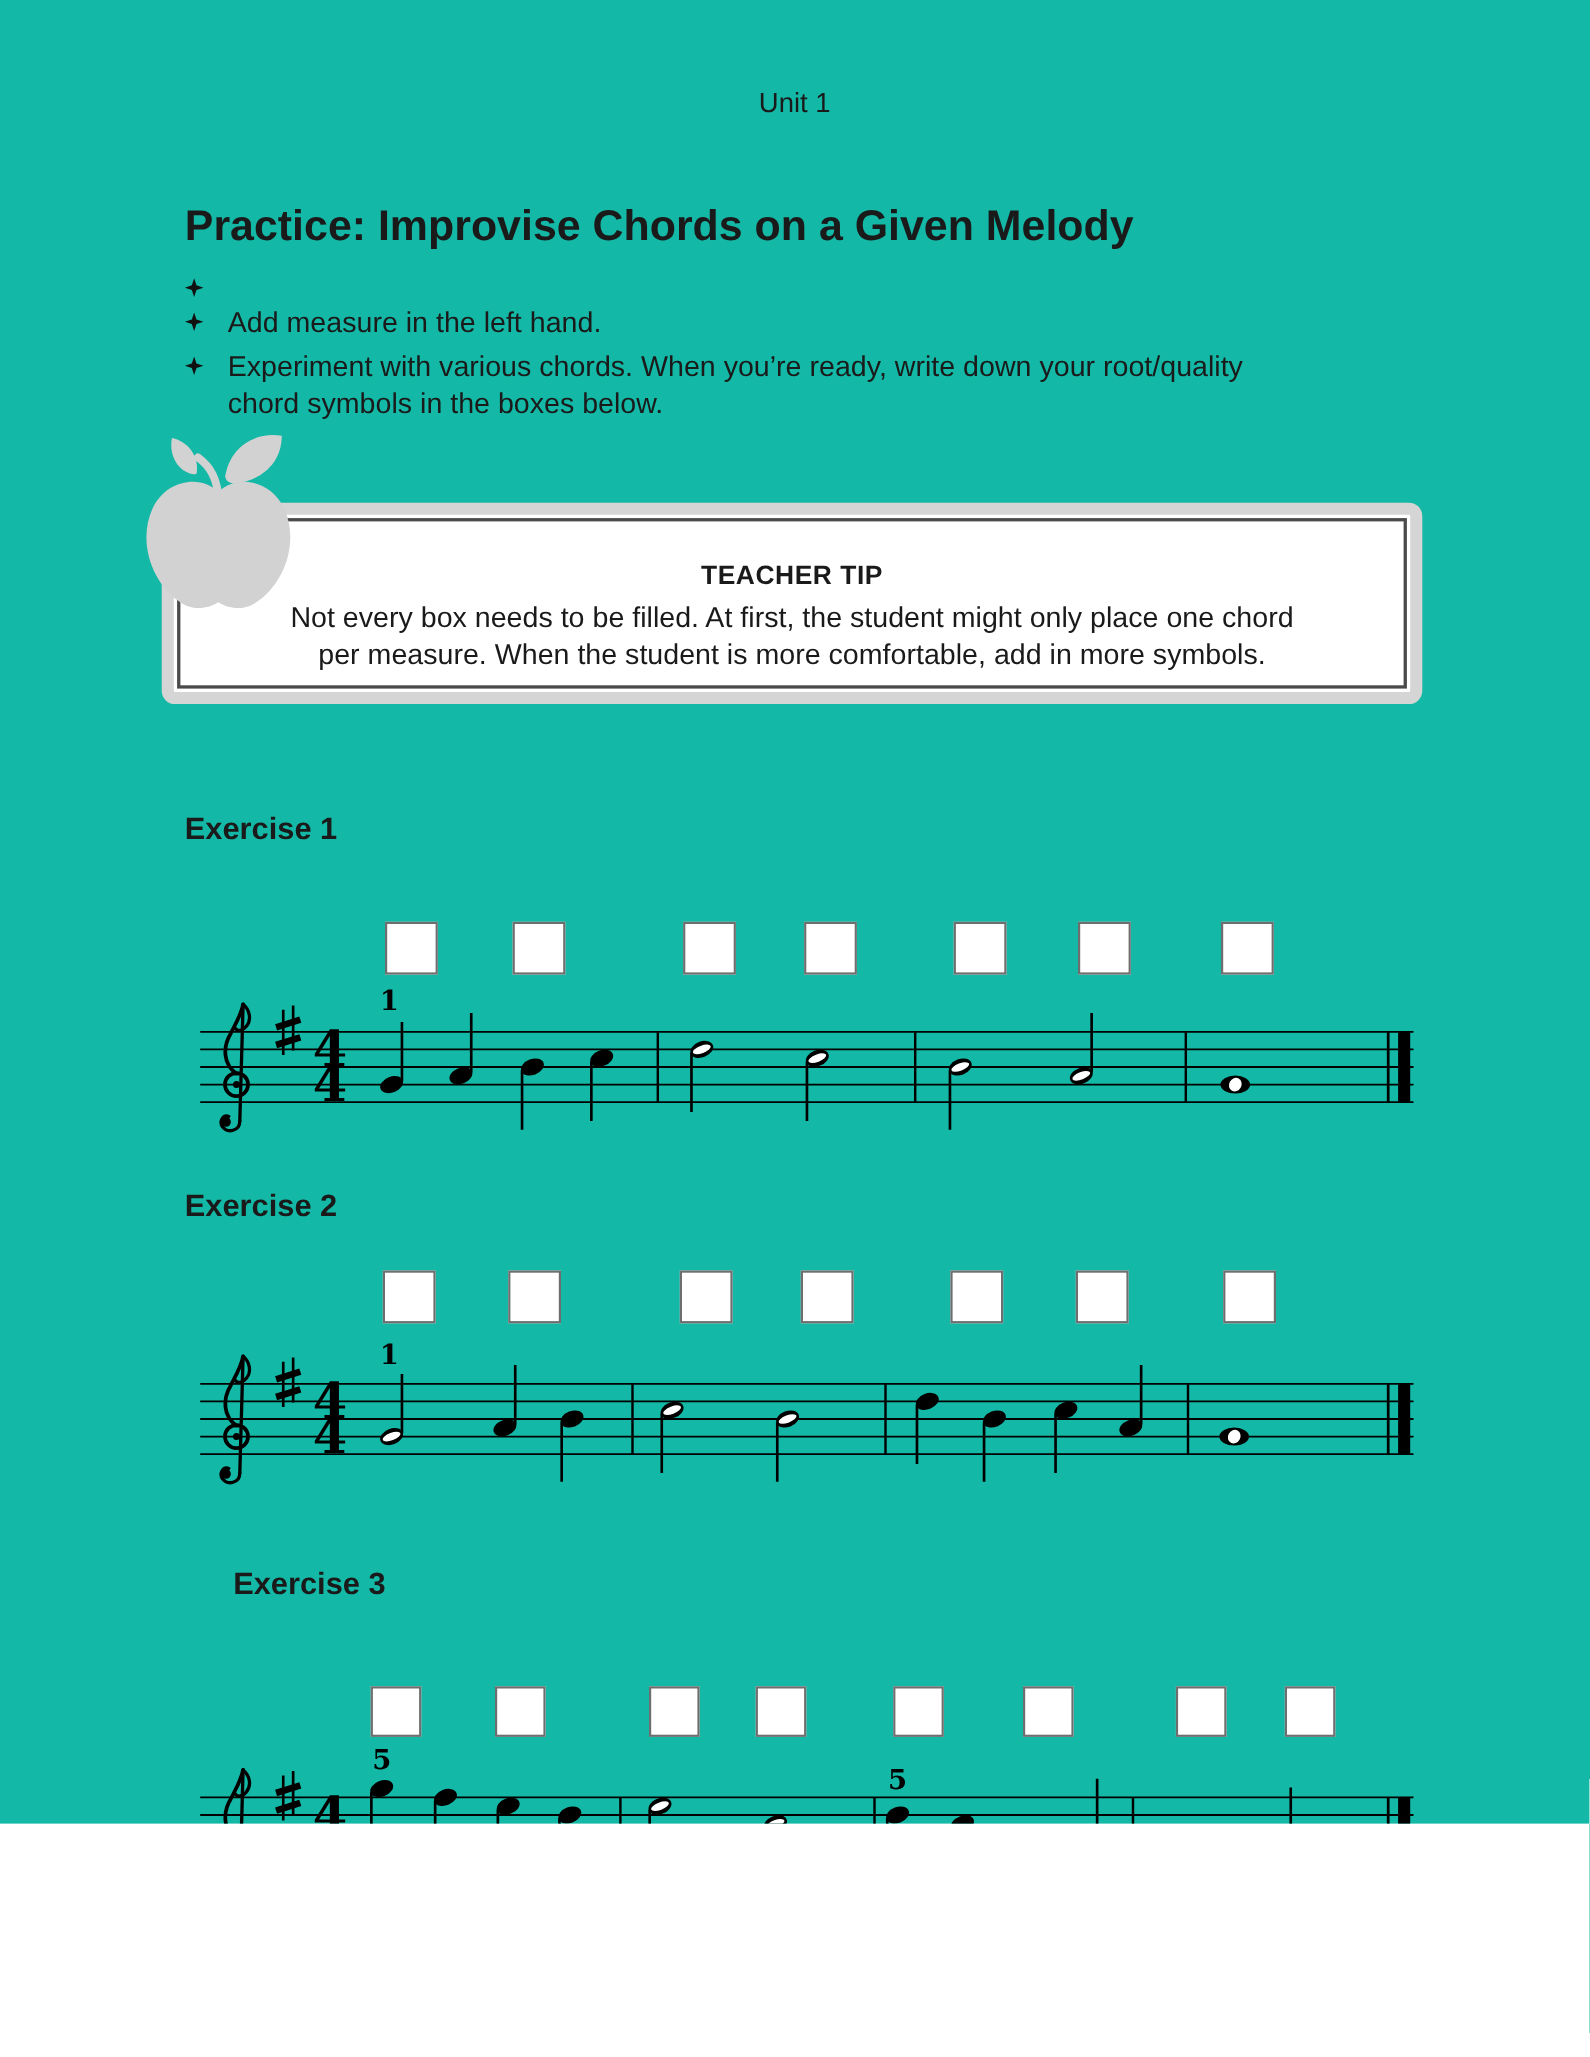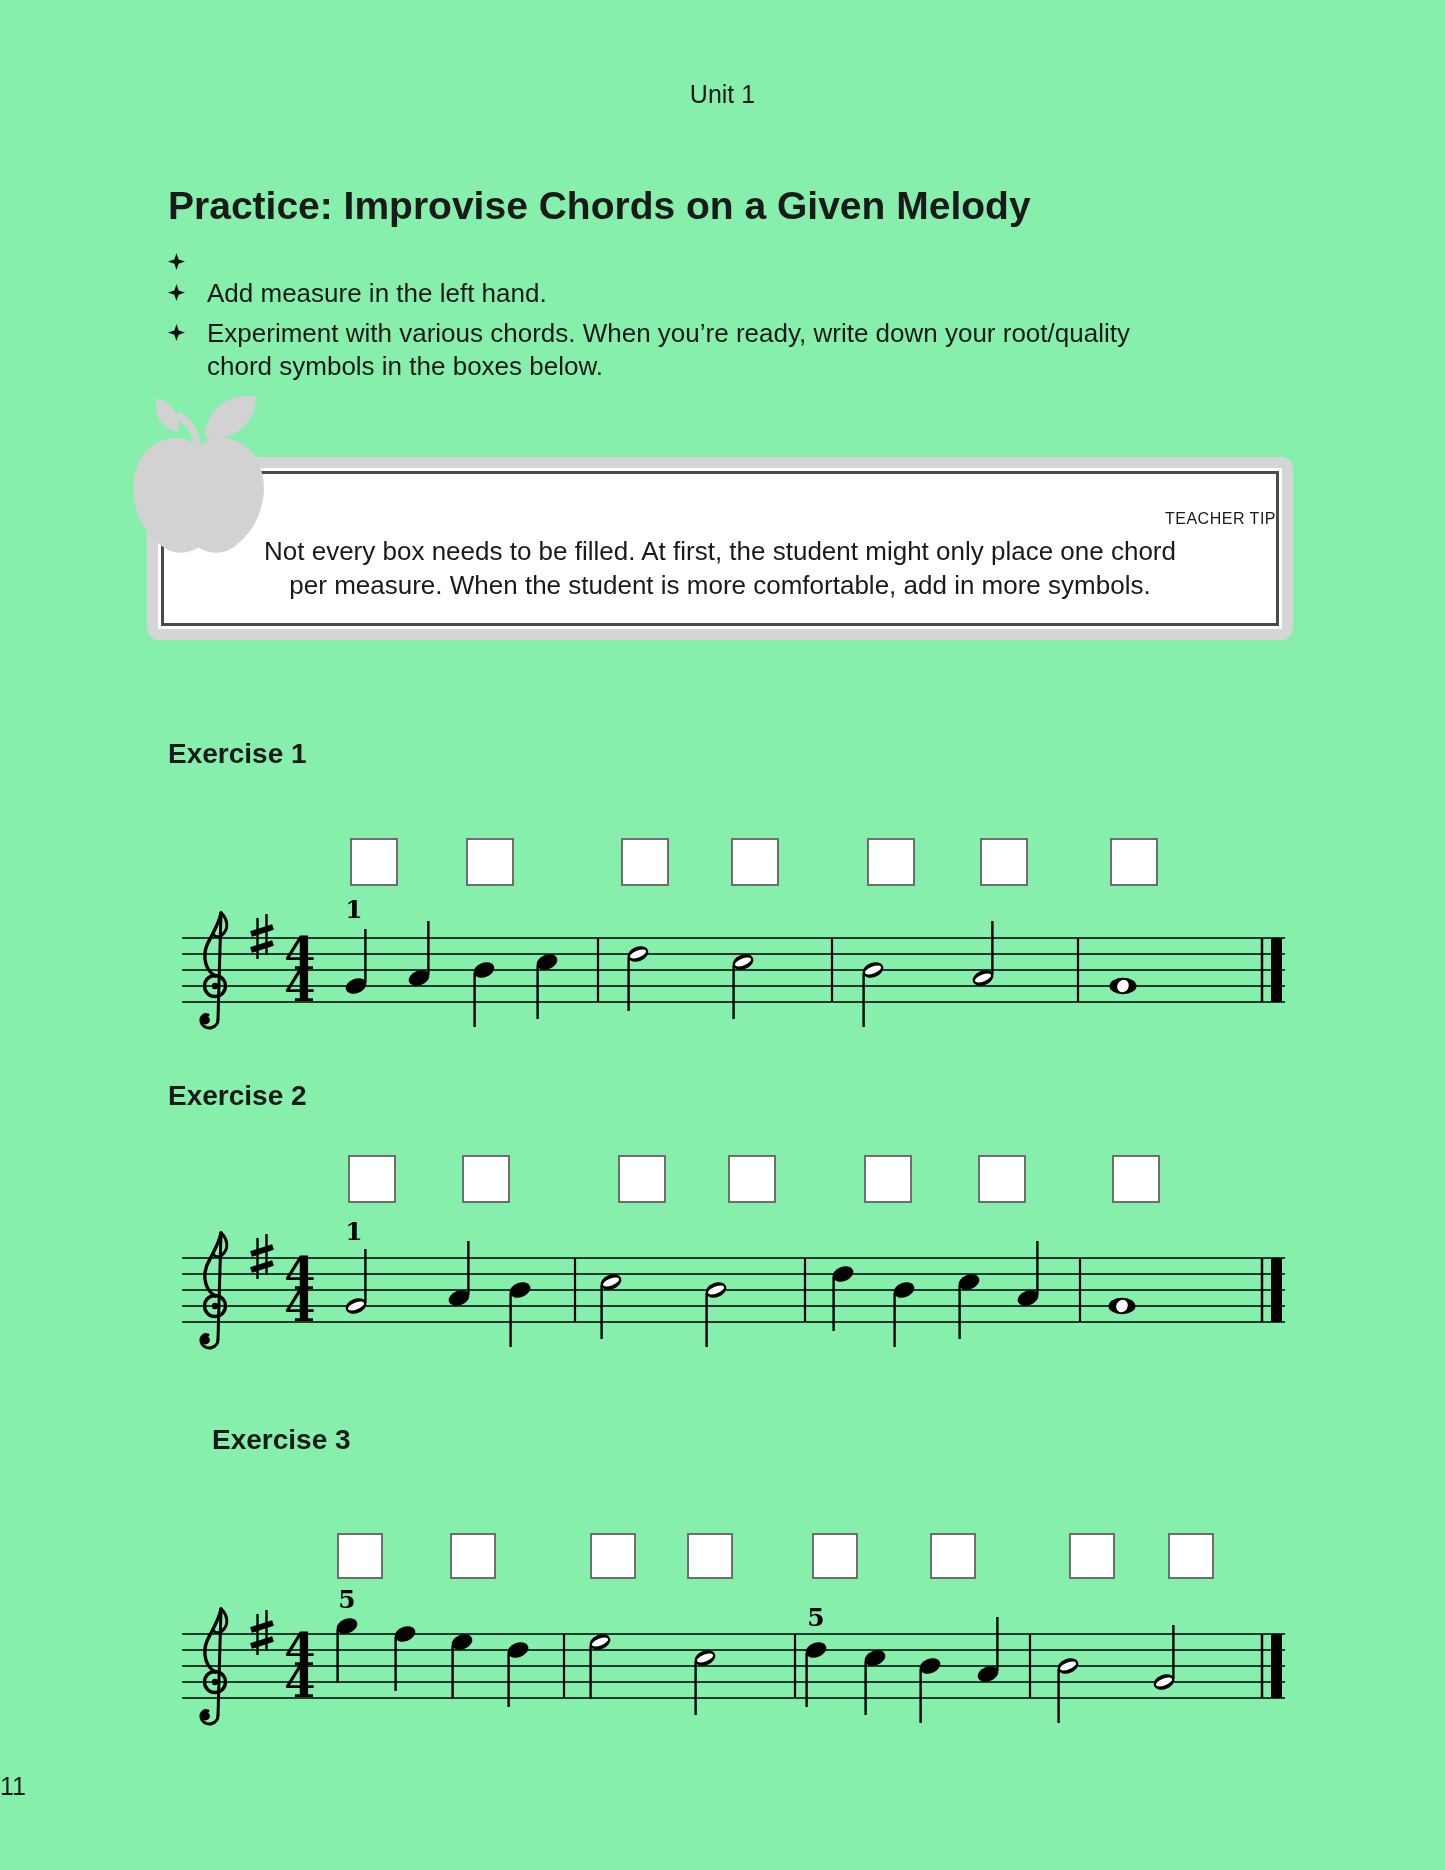"Unit 1" .page { background: #86efac -> #14b8a6; height: 1870px -> 1658px }
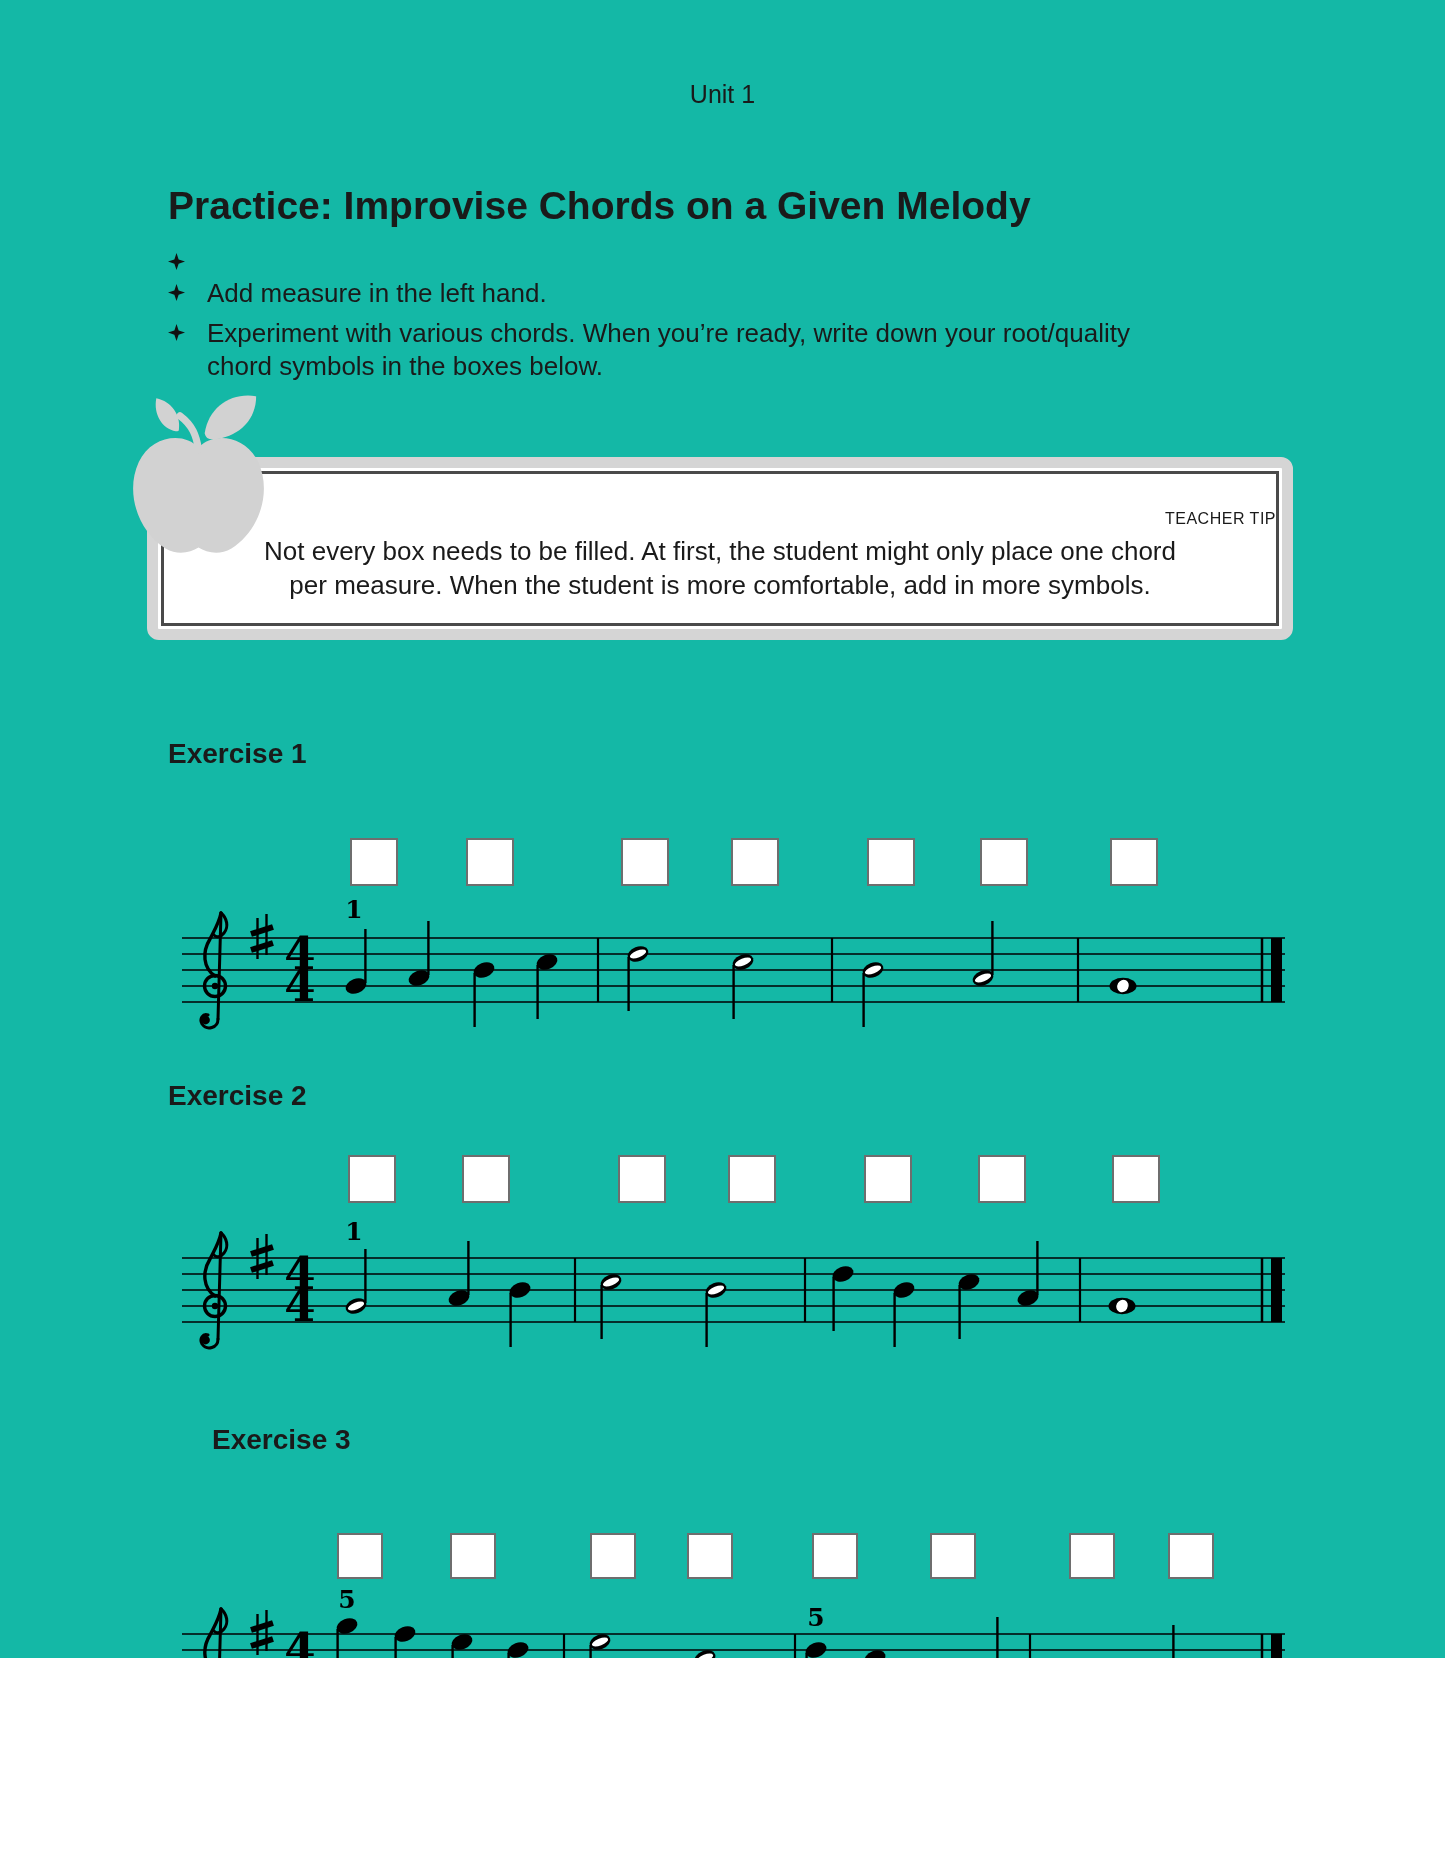"TEACHER TIP" .tip-heading { font-size: 16px -> 24px; font-weight: normal -> bold; text-align: right -> none }
